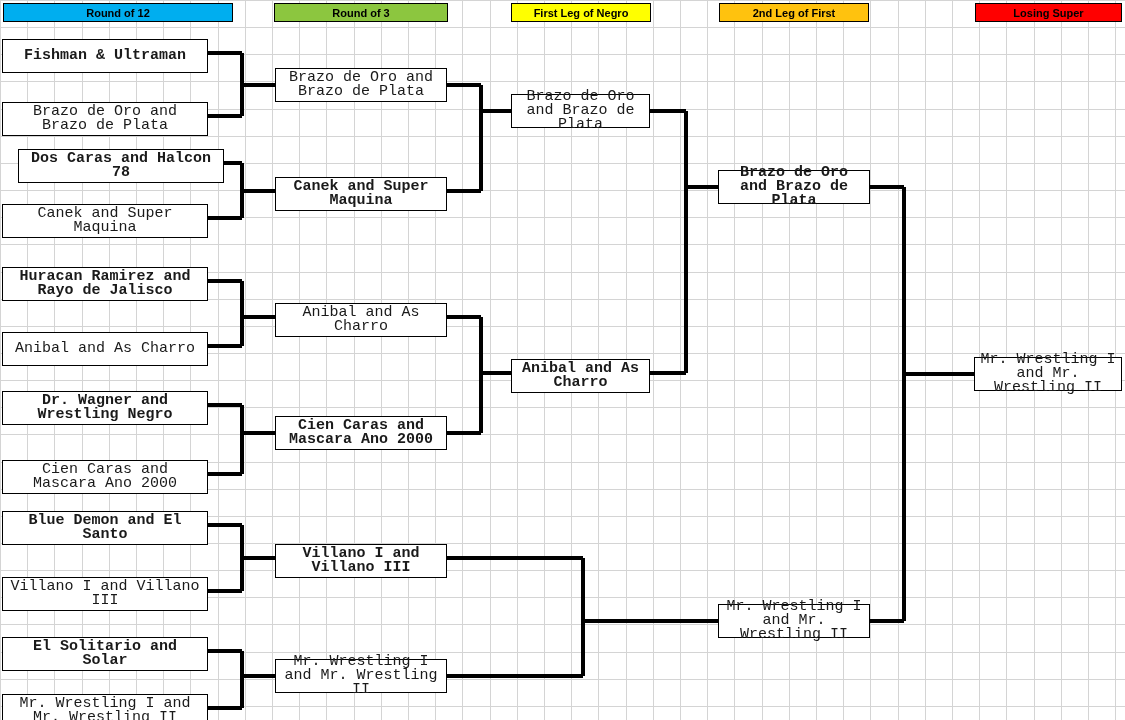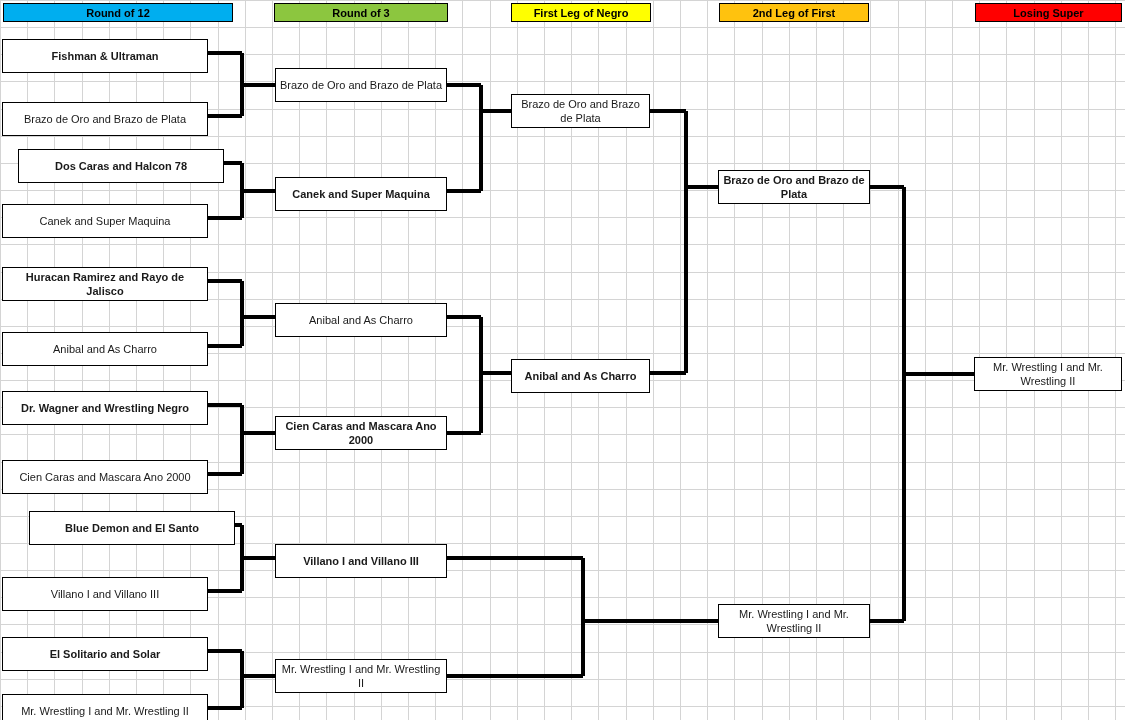"Fishman & Ultraman" .box { font-family: none -> Liberation Mono, monospace; font-size: 11px -> 15px }
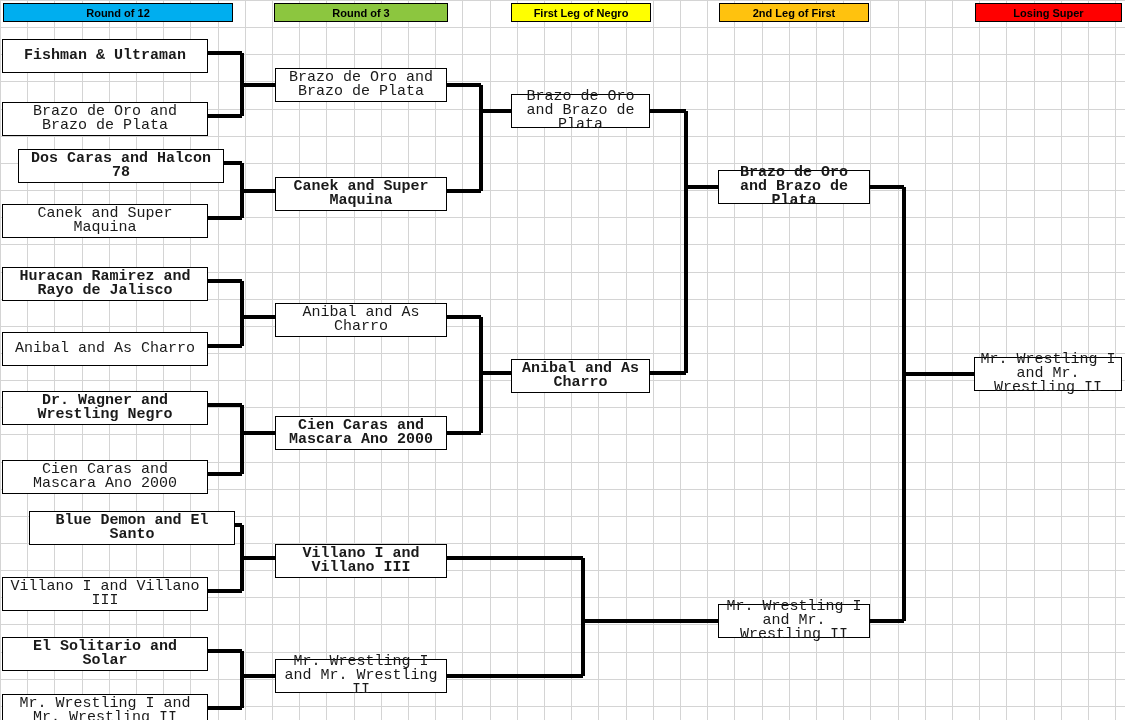"Blue Demon and El Santo" div.box { margin-left: 27px -> none }
